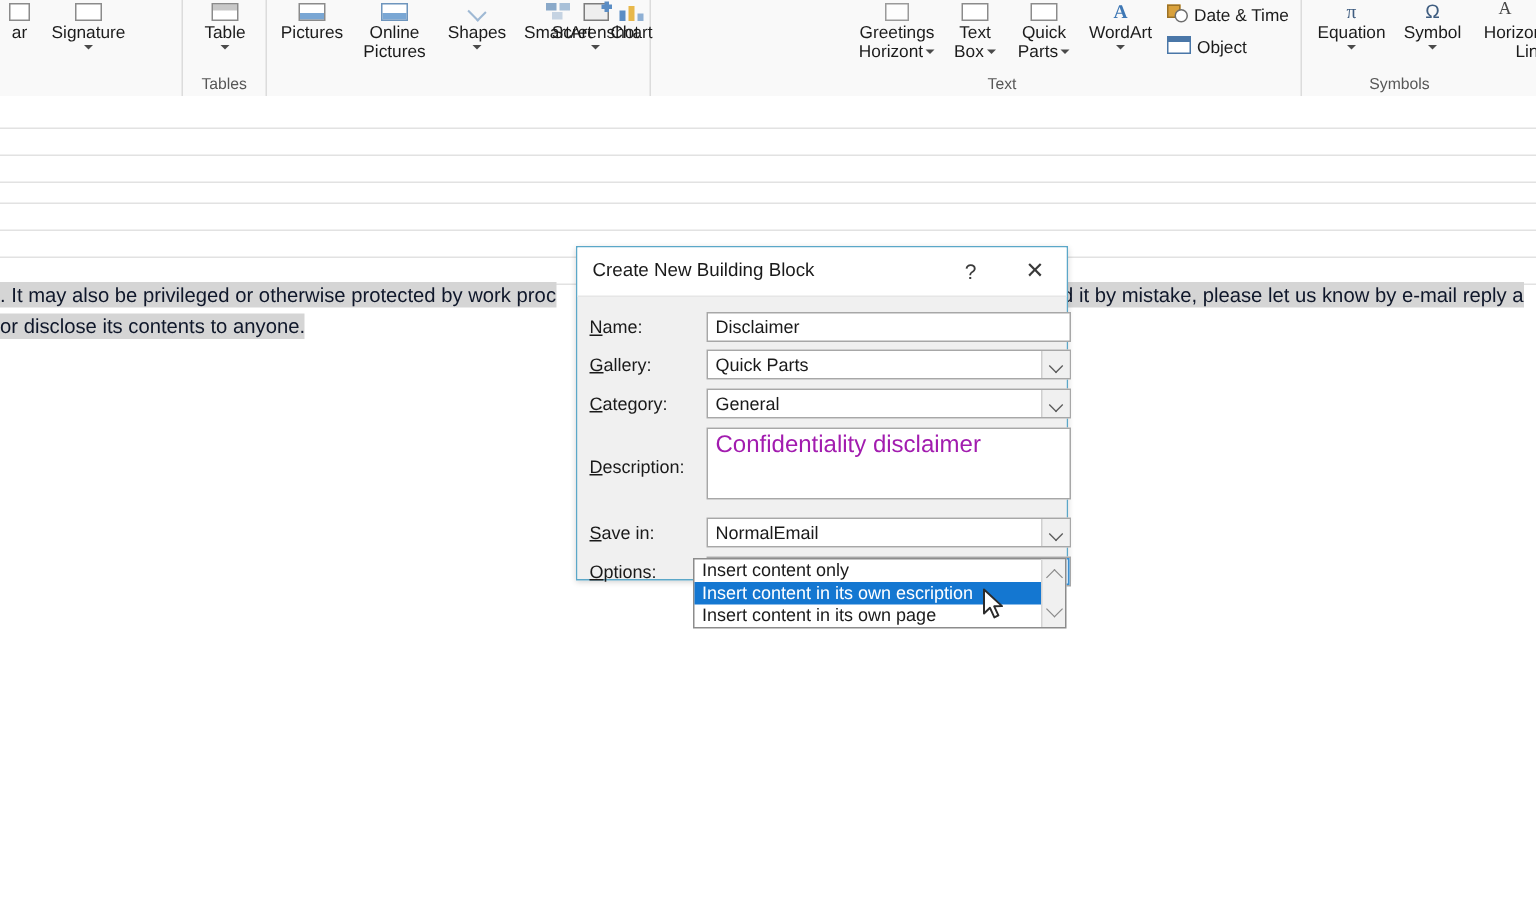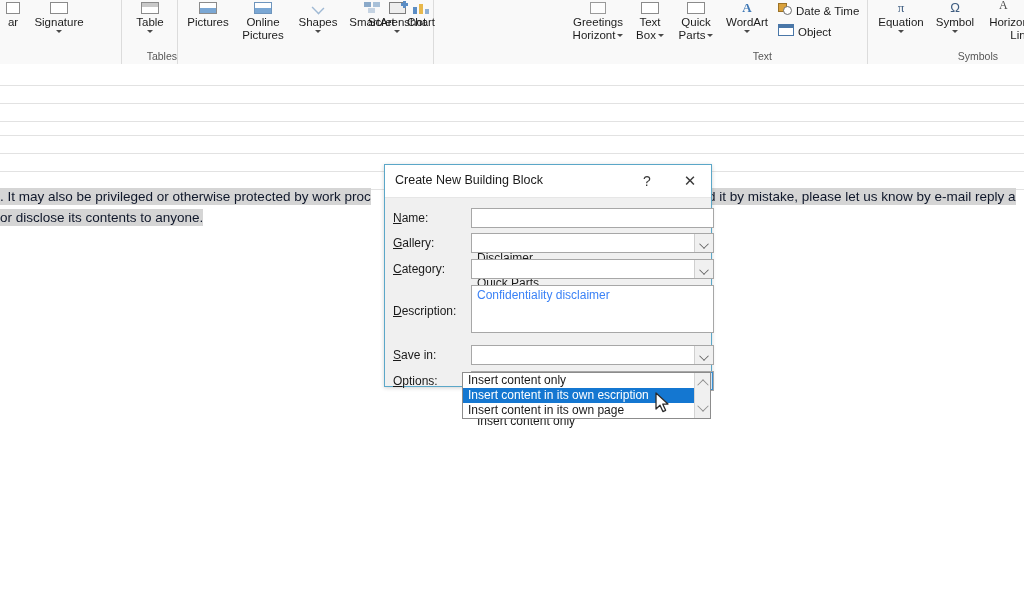"Tables" .rgroup-label { text-align: right -> center }
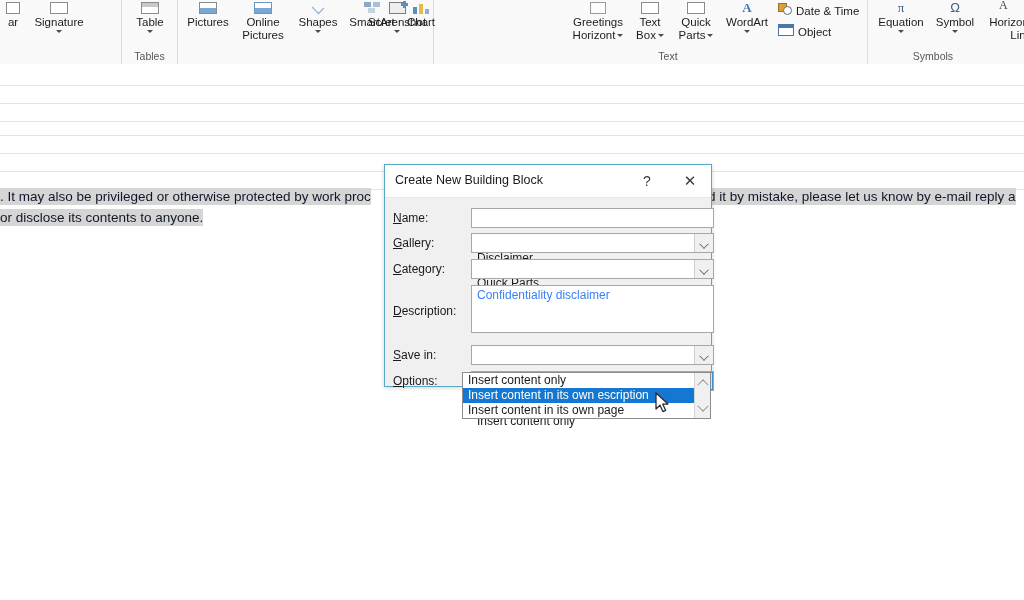"Disclaimer" .fctl .val { margin-top: 40px -> none }
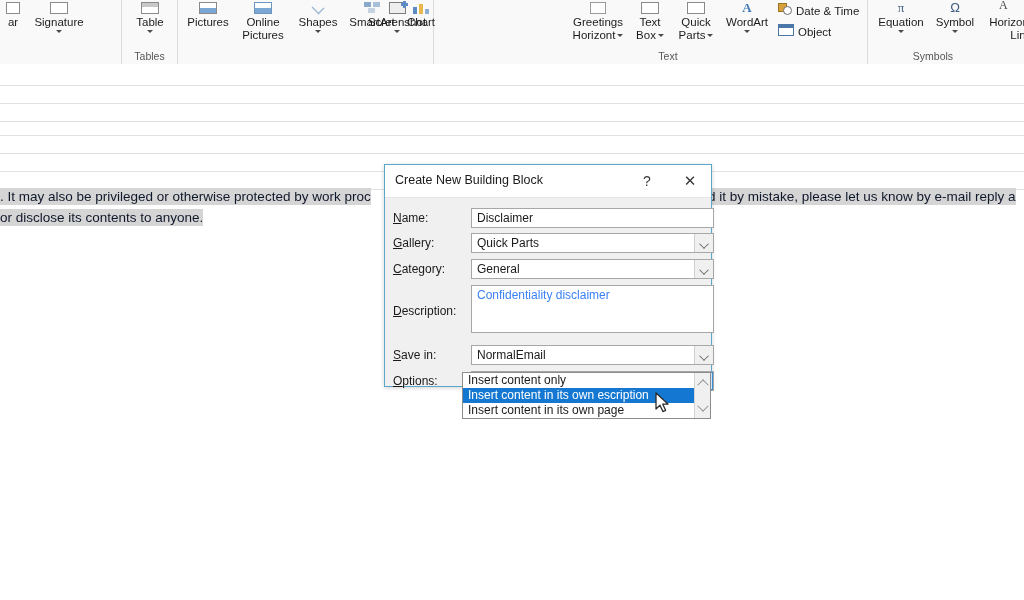"Confidentiality disclaimer" .desc-box .val { color: #3b82f6 -> #a21caf; font-size: 12px -> 16px }
